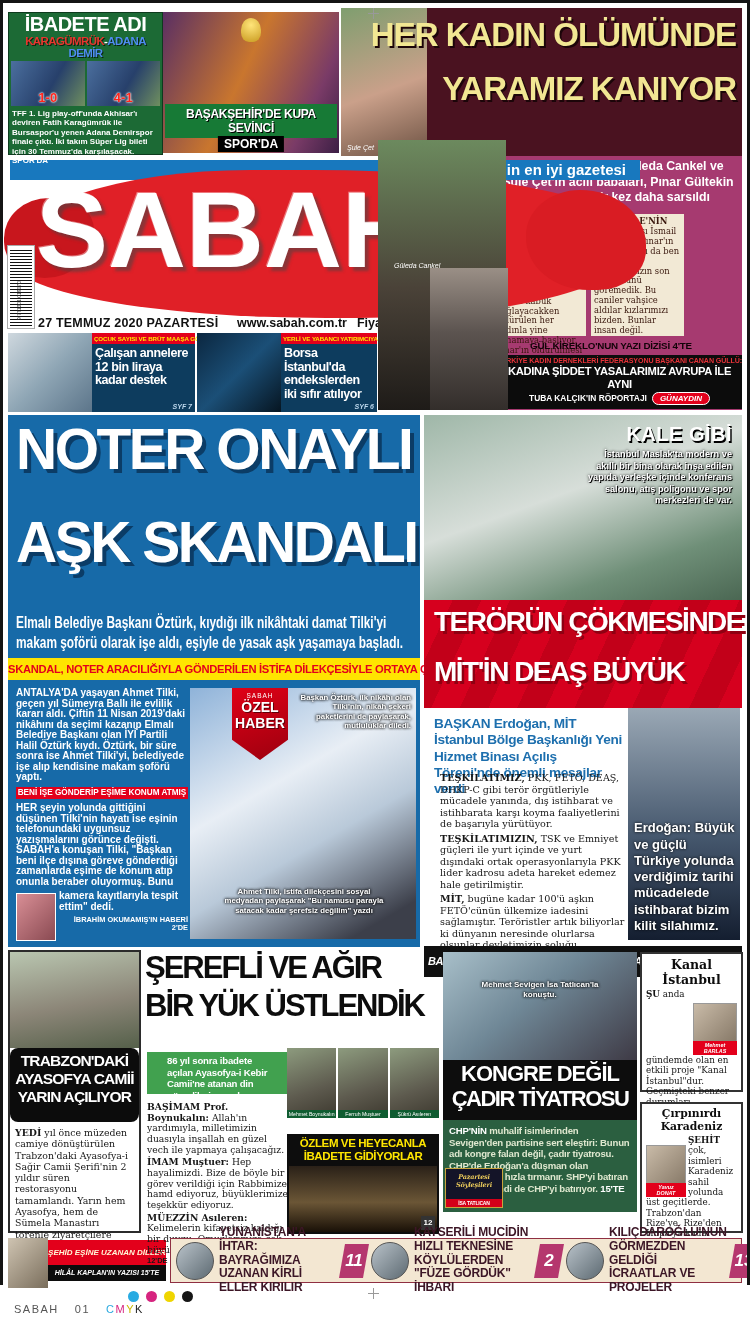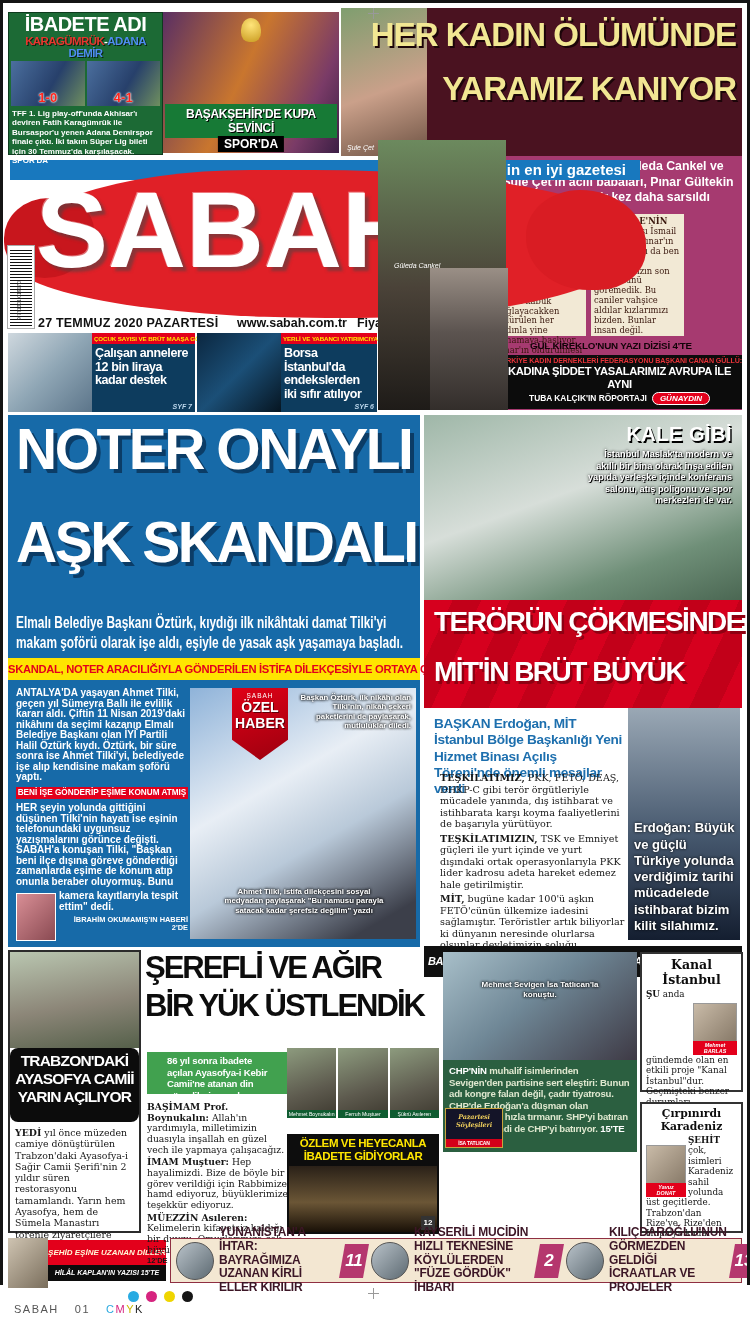"MİT'İN BRÜT BÜYÜK" div.rh { text: BRÜT -> DEAŞ }
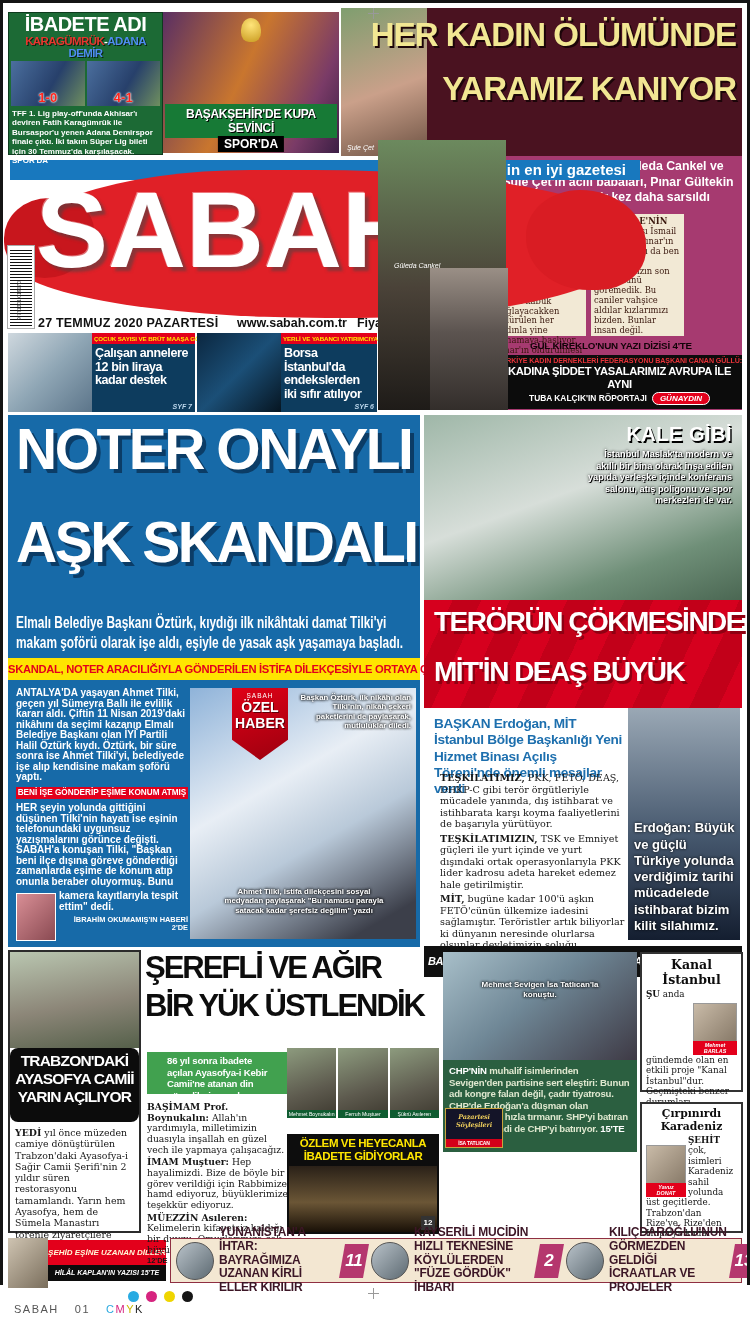"KONGRE DEĞİL" div.chp-black { html: none -> <div> <div>KONGRE DEĞİL</div> <div>ÇADIR TİYATROSU</div> </div> }
